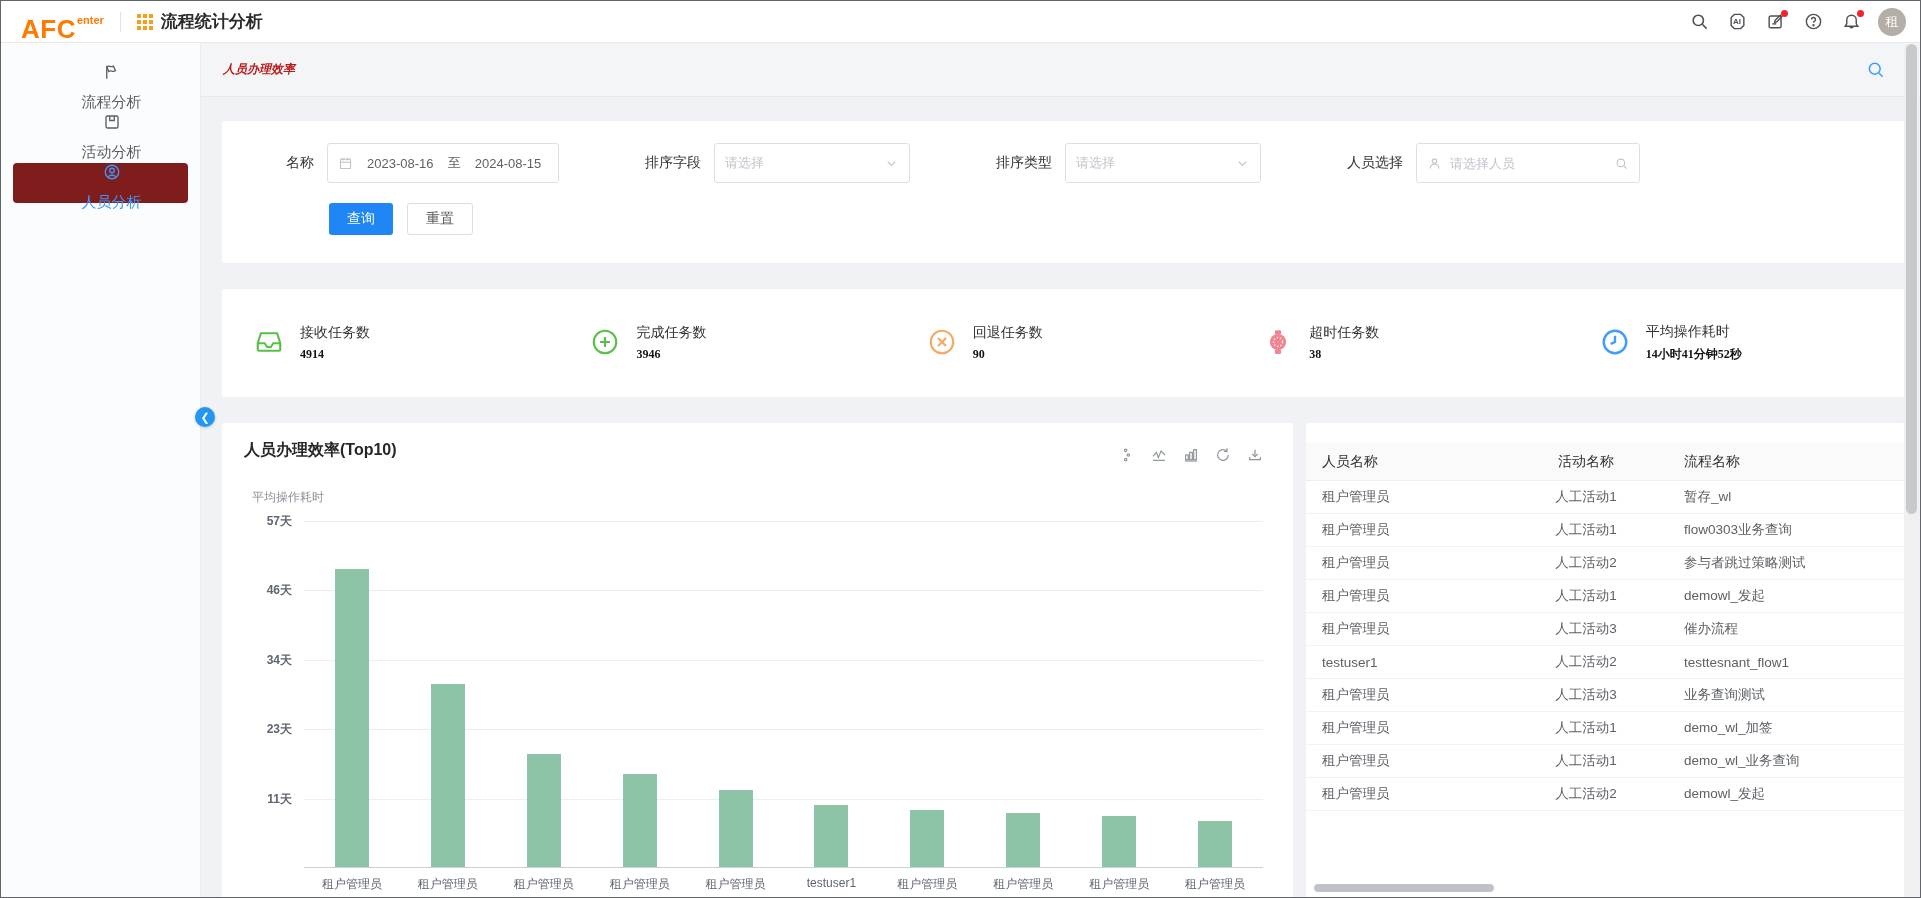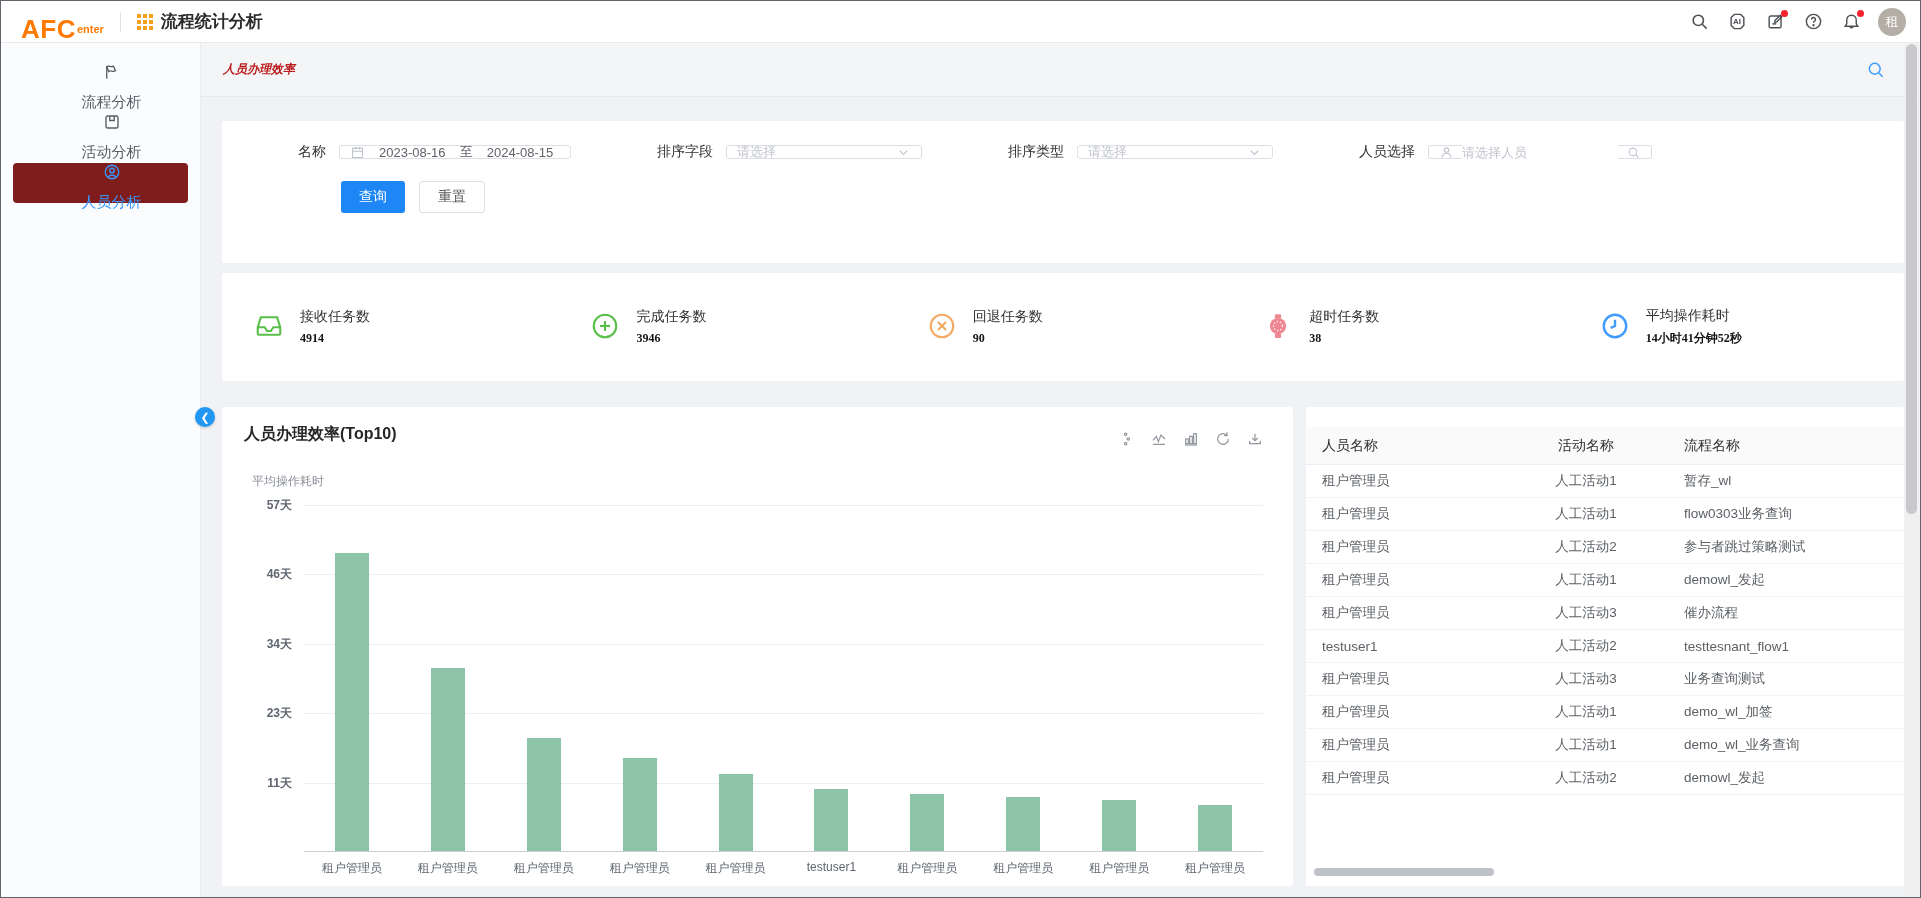"AFC" .logo { align-items: center -> flex-start }
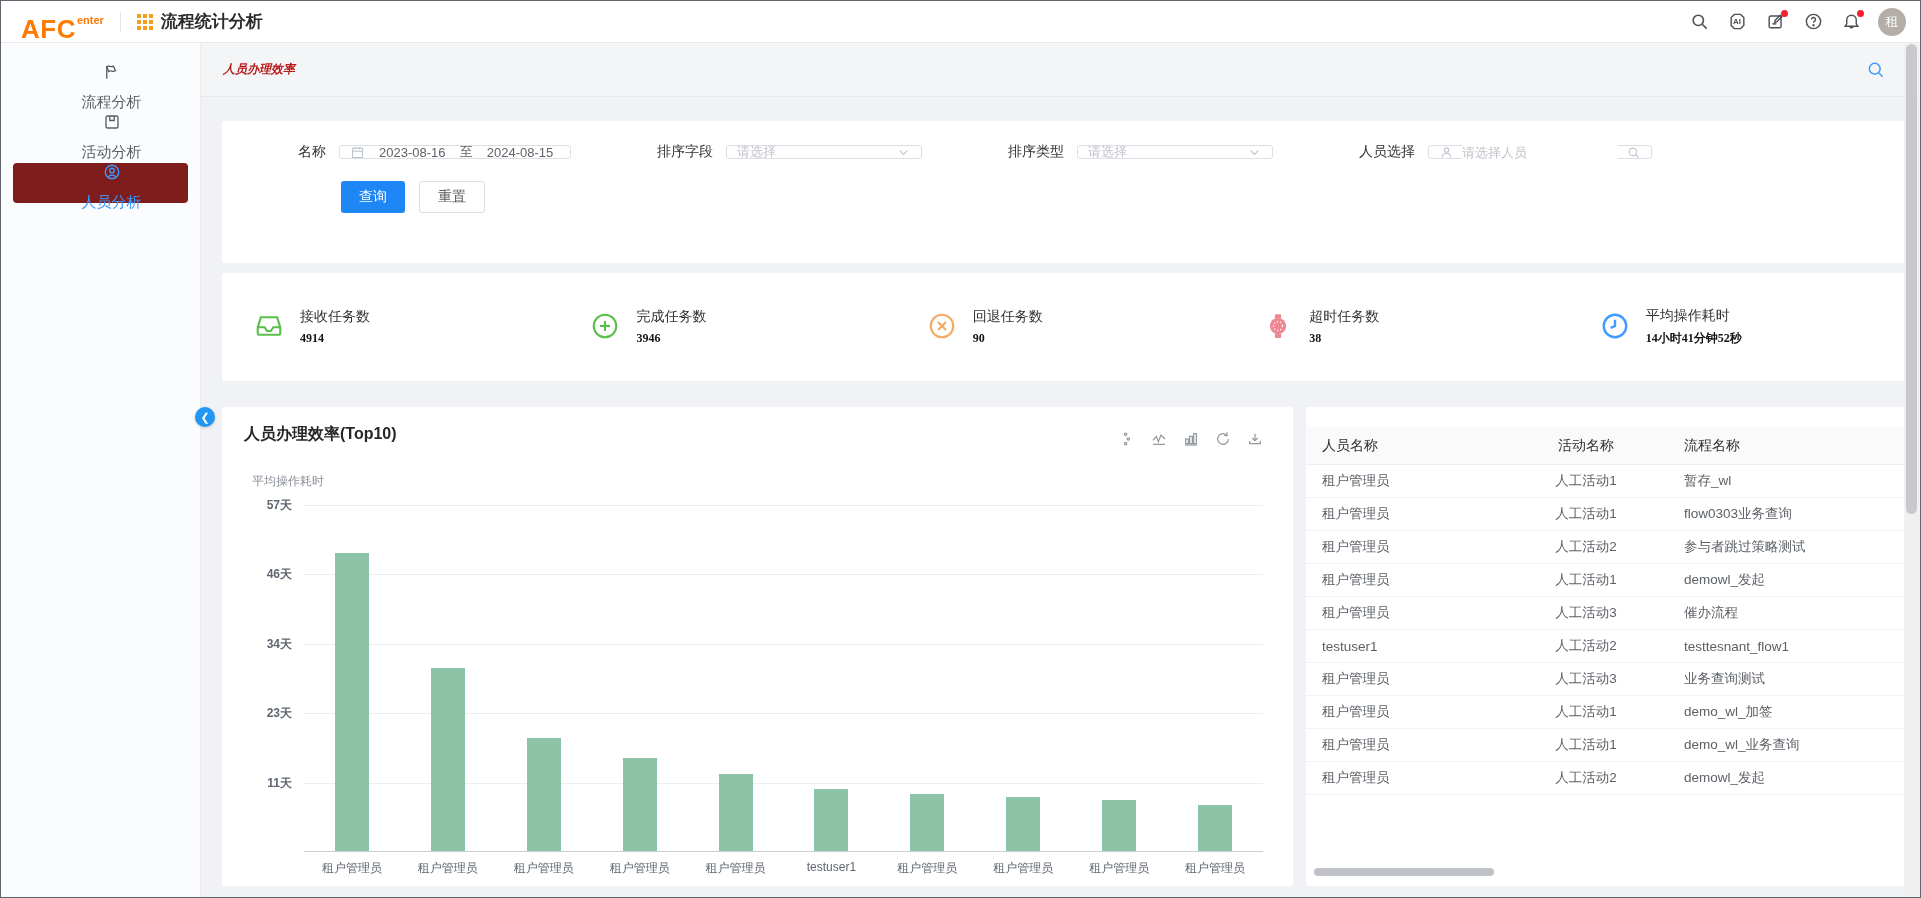"名称" .filter-card { margin-bottom: 10px -> 26px; padding: 22px 0 0 24px -> 22px 0 0 12px }
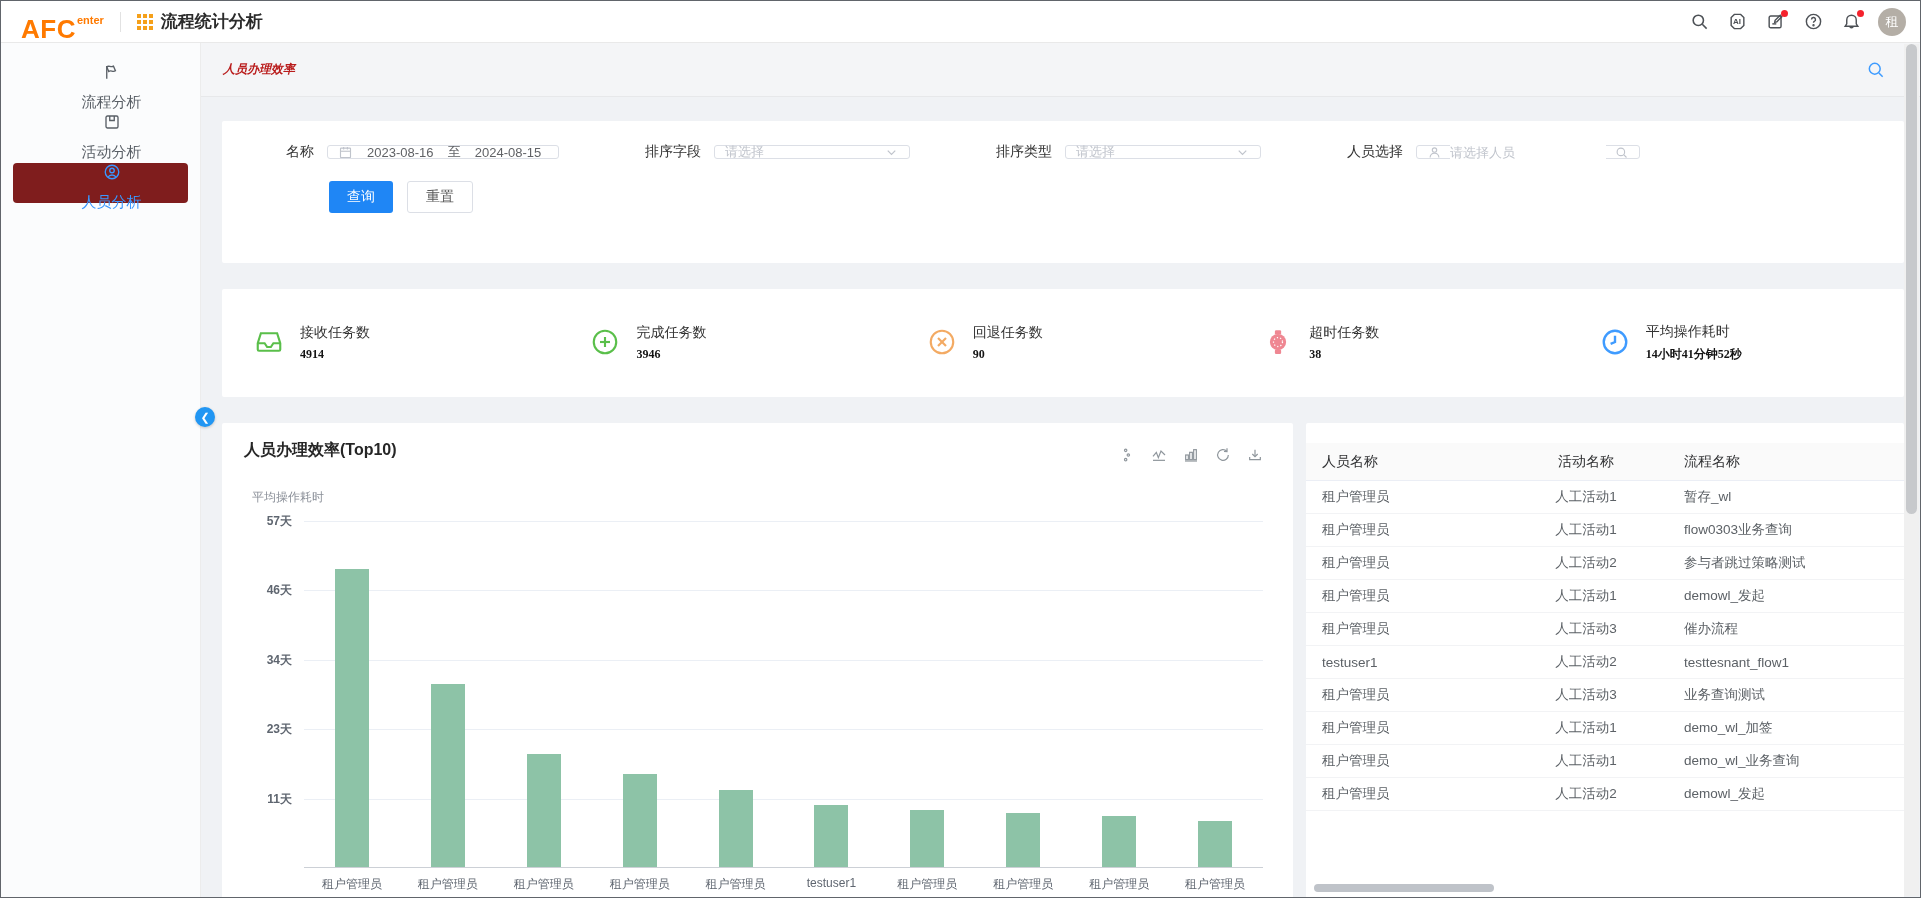"2023-08-16" .fbox { height: 14px -> 40px }
